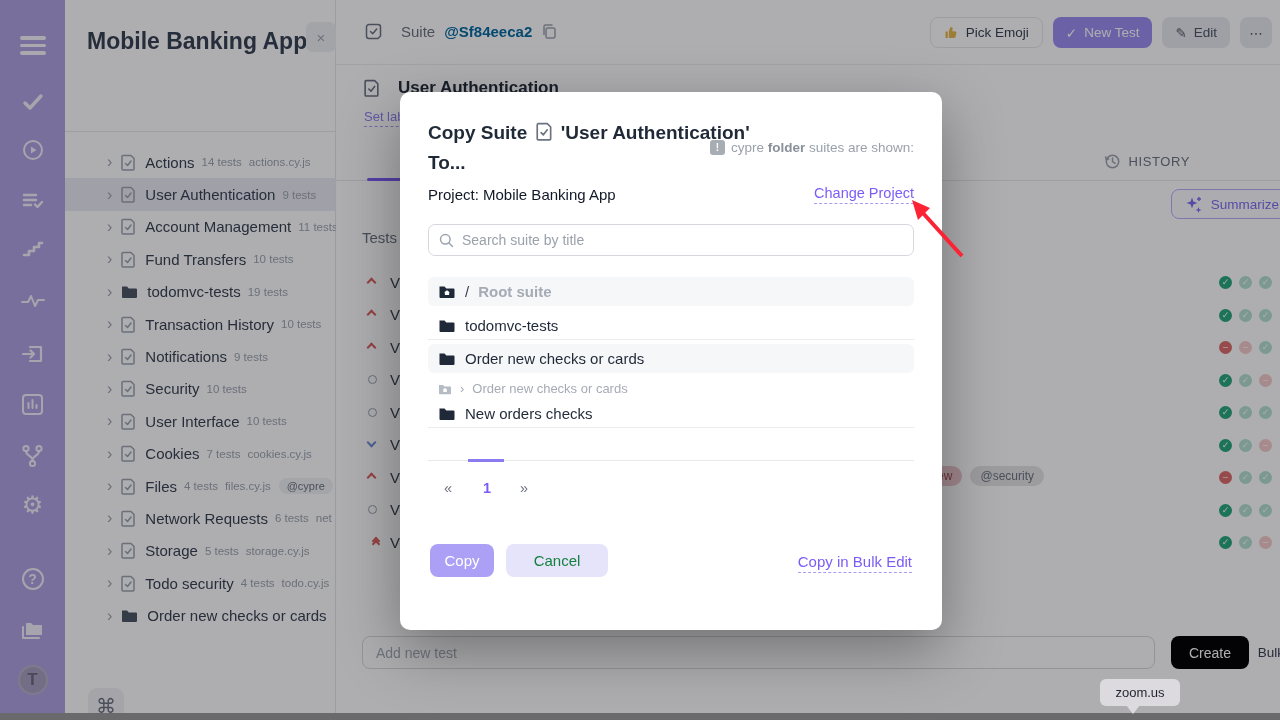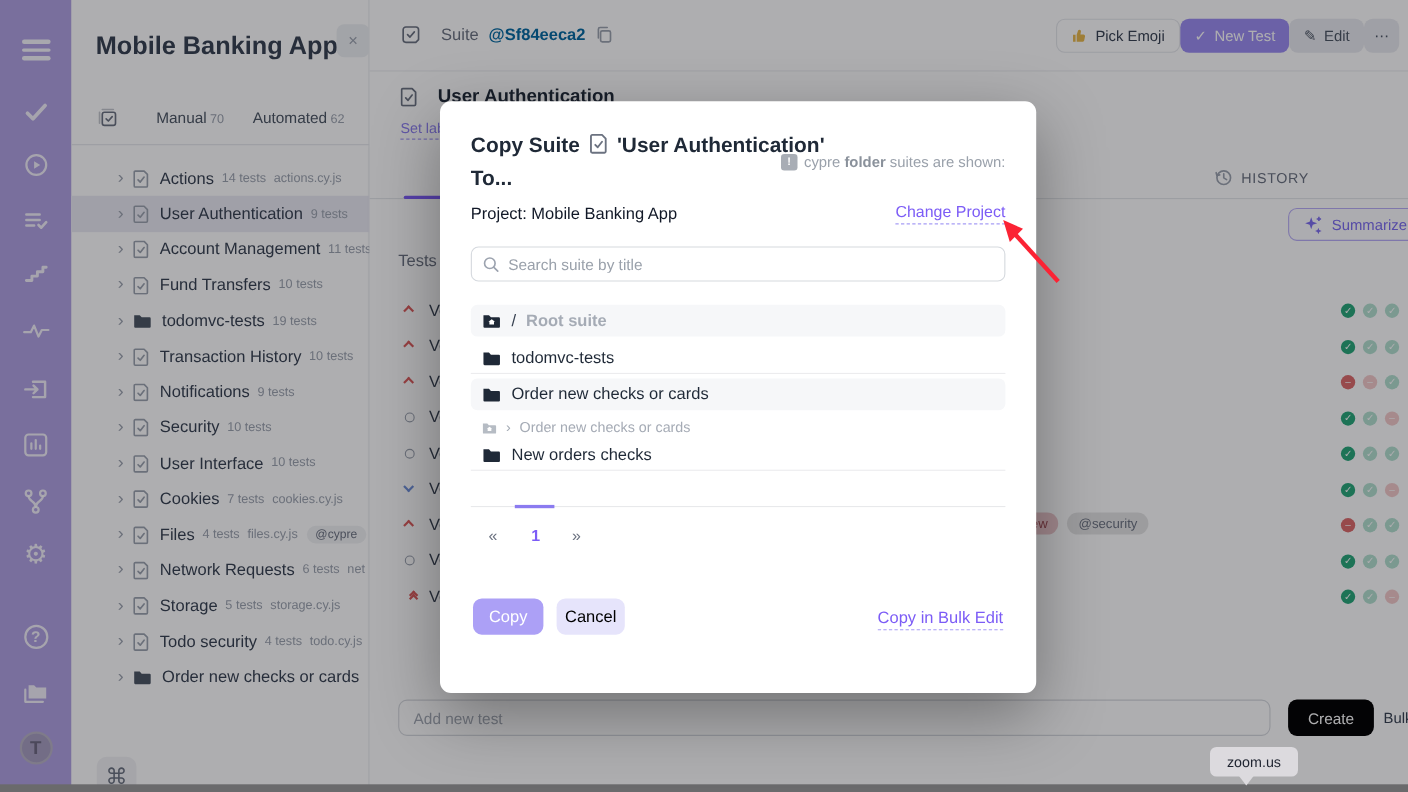"Pick Emoji" .hd-btns { gap: none -> 10px }
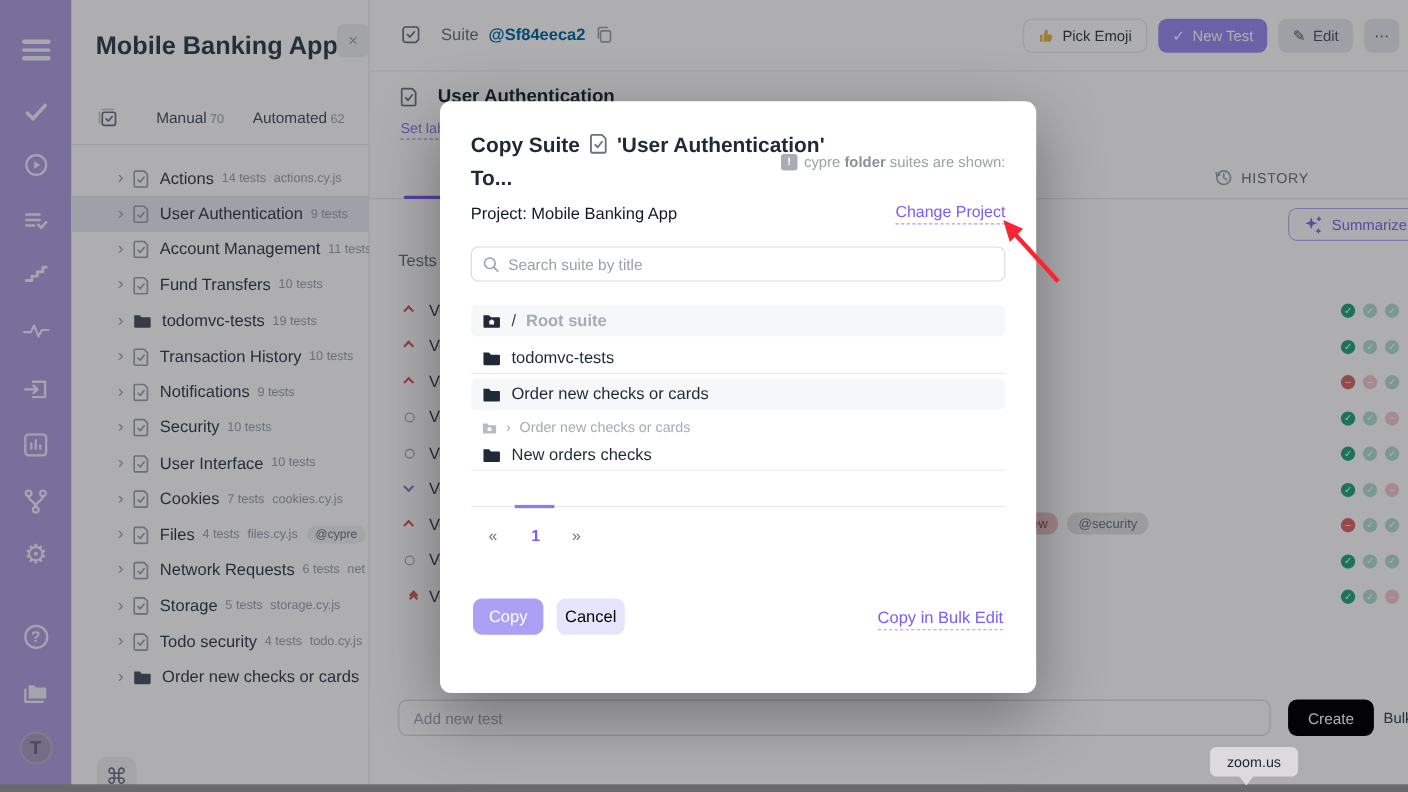"Manual 70" div.panel-tabs { html: <div> <span> <svg> <rect></rect> <path></path> <path></path> </svg> </span> <span><span>Manual</span><small>70</small></span> <span><span>Automated</span><small>62</small></span> </div> -> none }
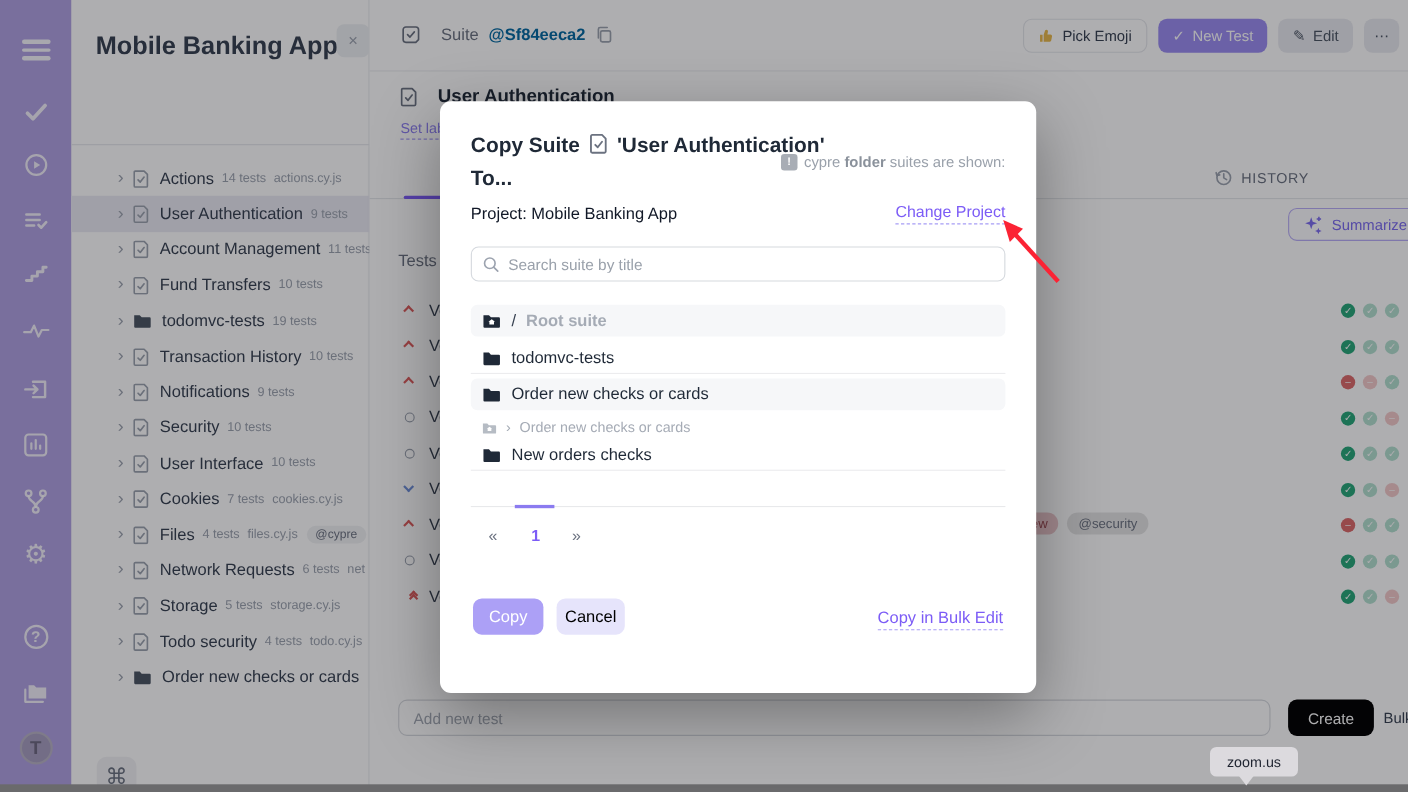"Cancel" .m-cancel { color: #000000 -> #15803d; width: 62px -> 102px }
